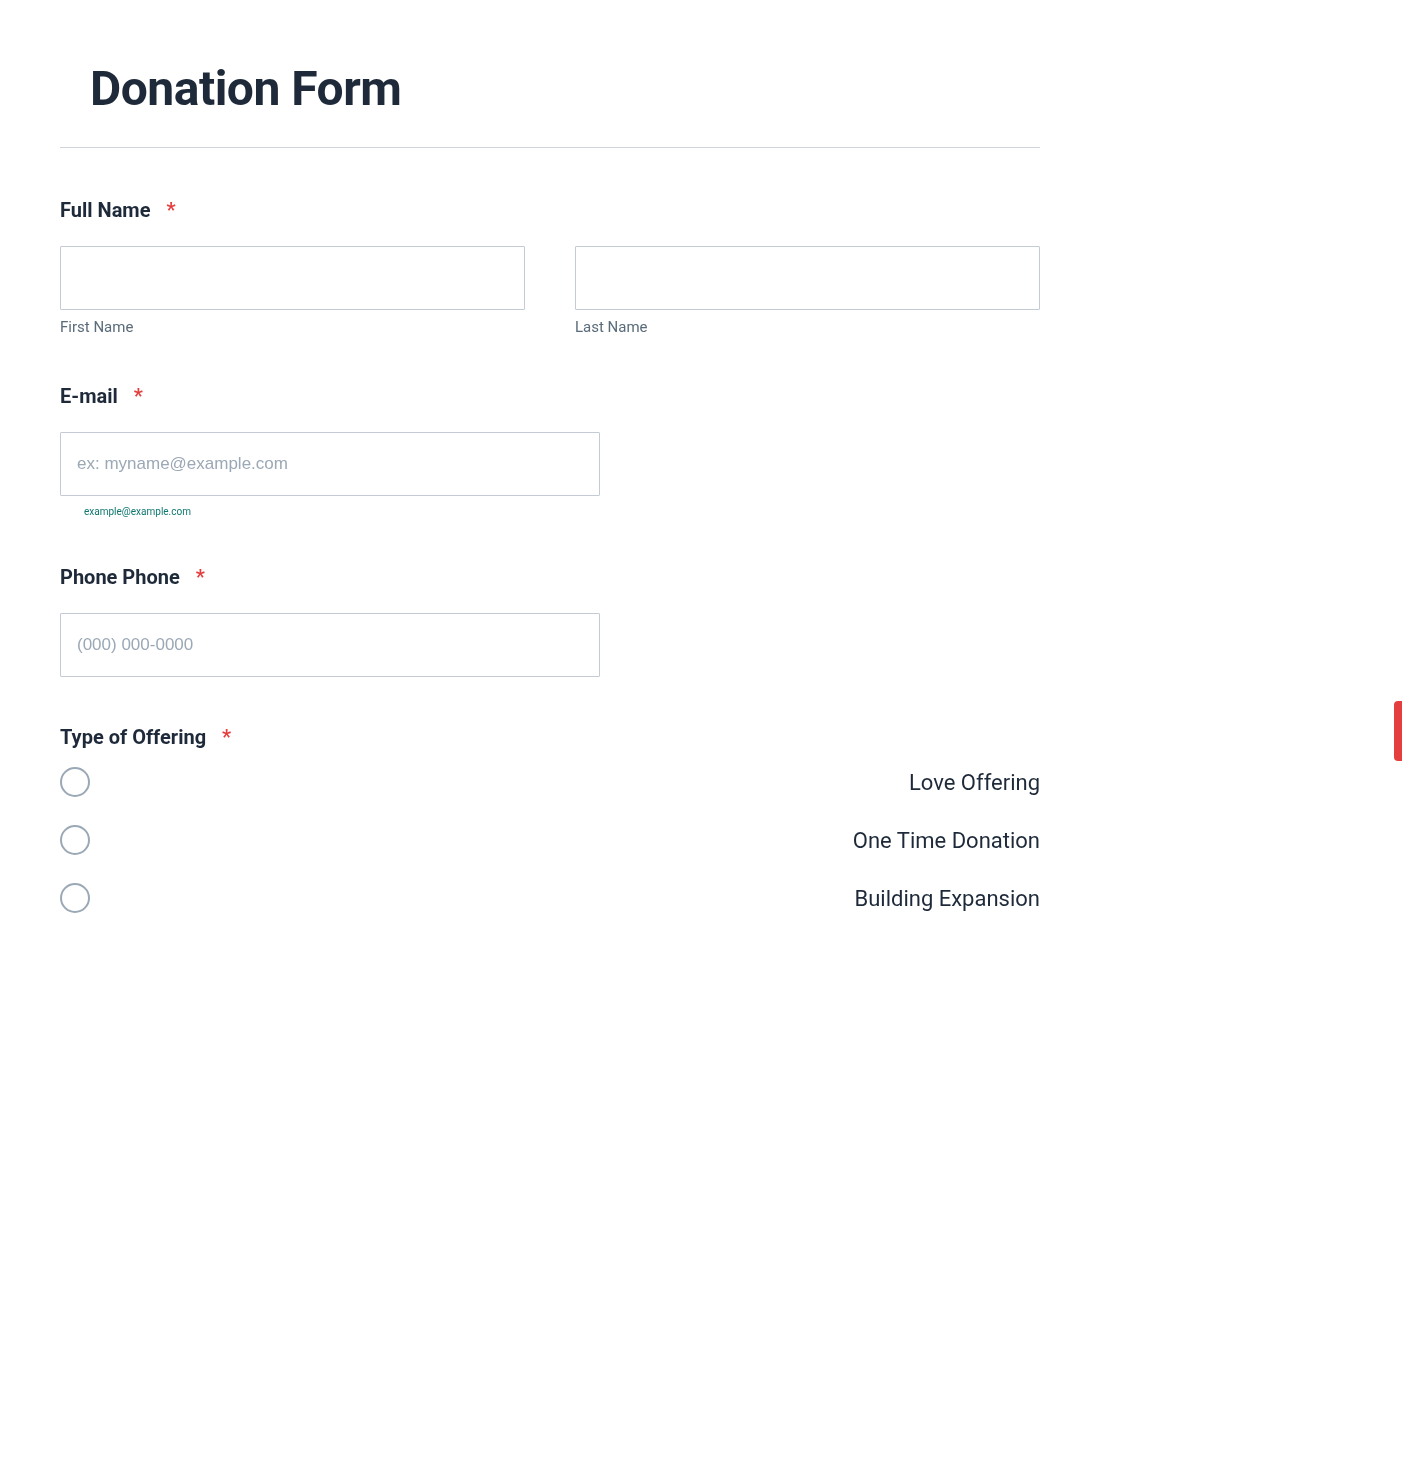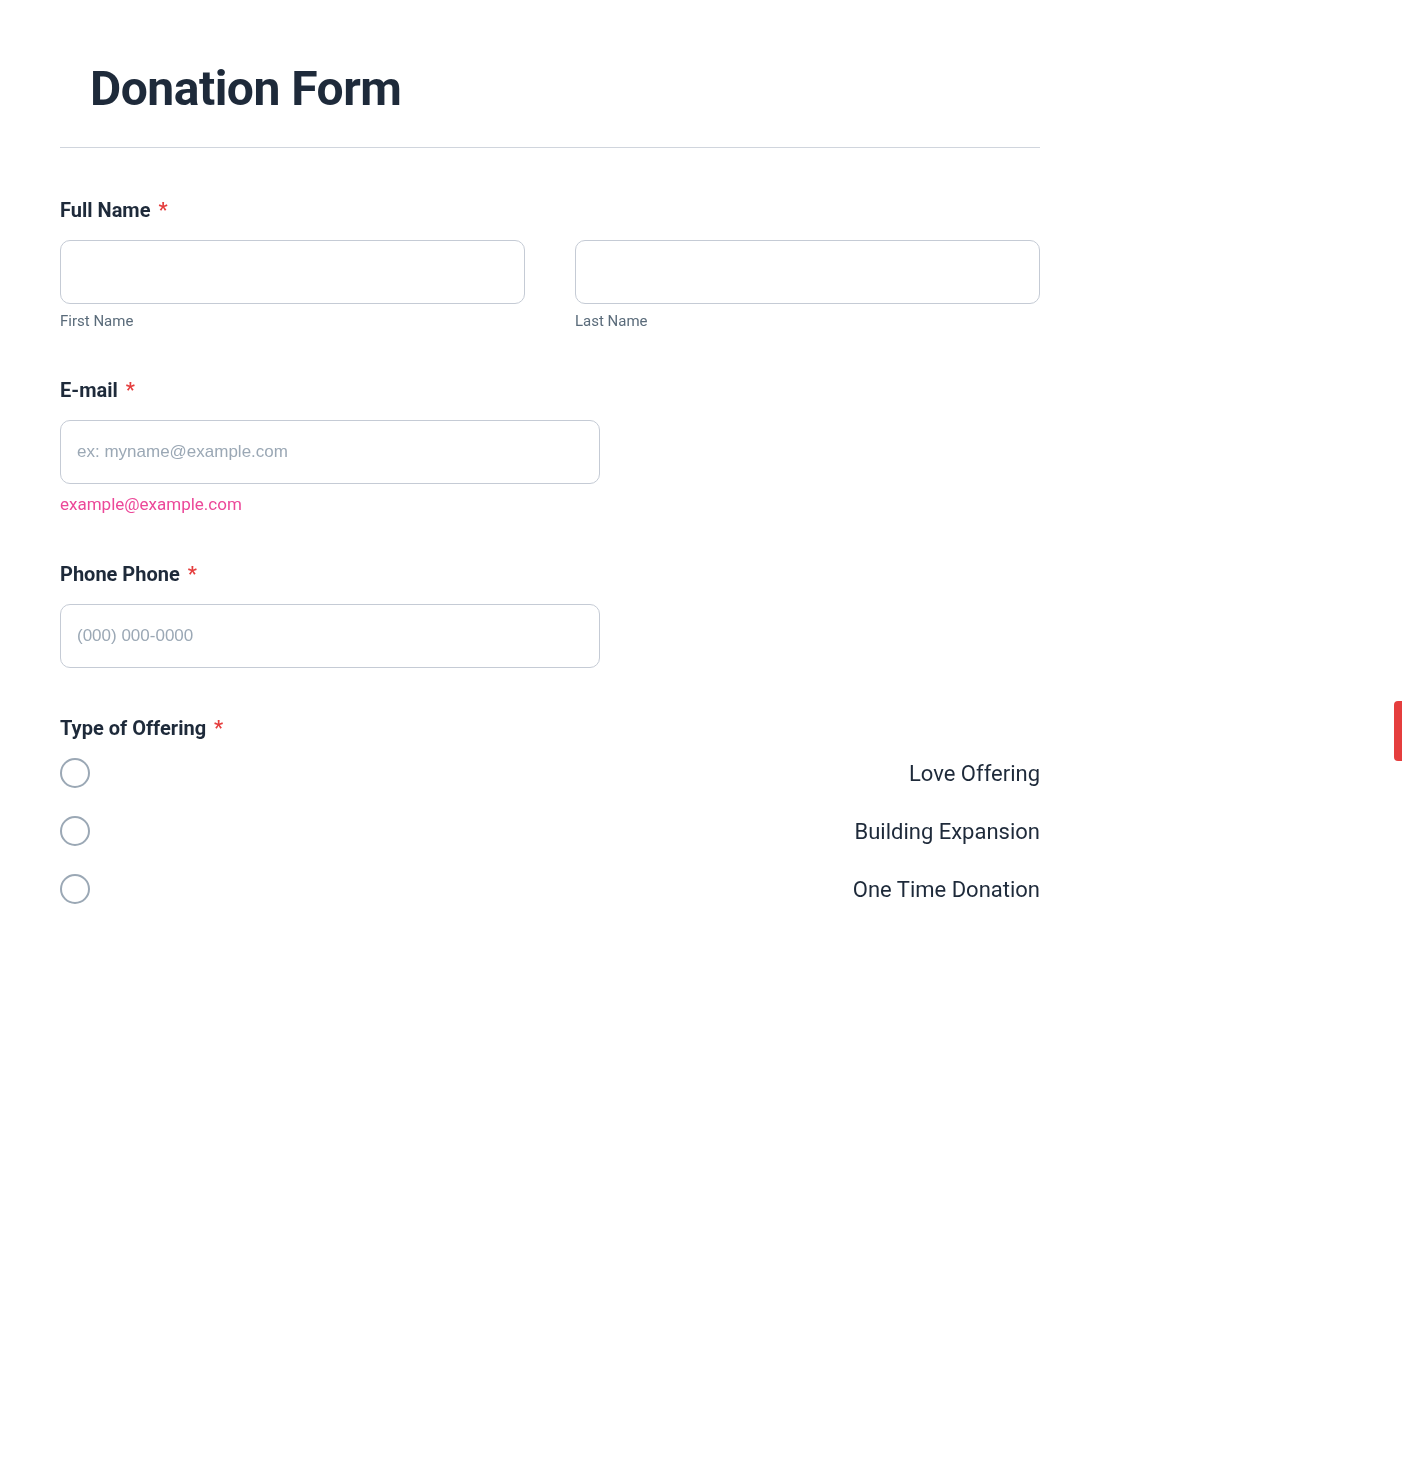"Full Name" .field-label { gap: 8px -> 16px }
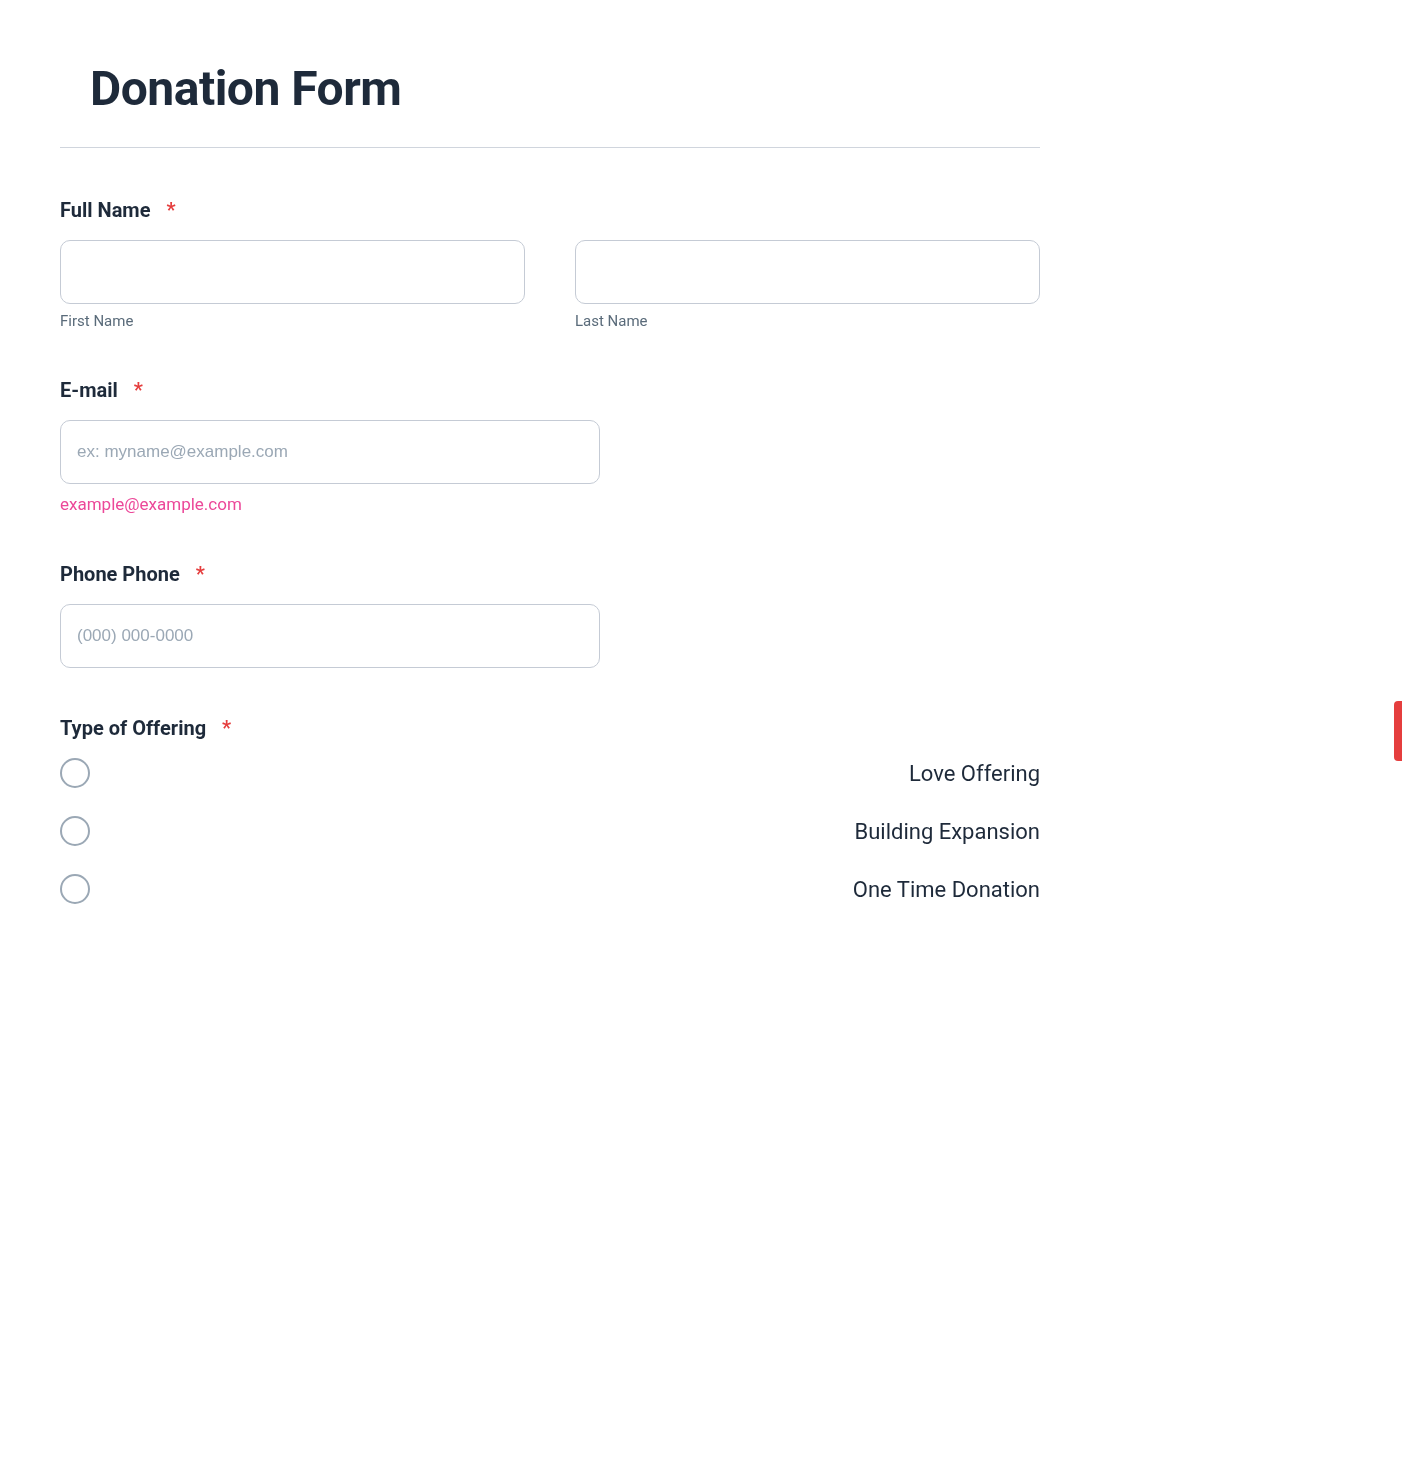"ex: myname@example.com" .text-input { border-radius: 10px -> 1px; margin-top: none -> 6px }
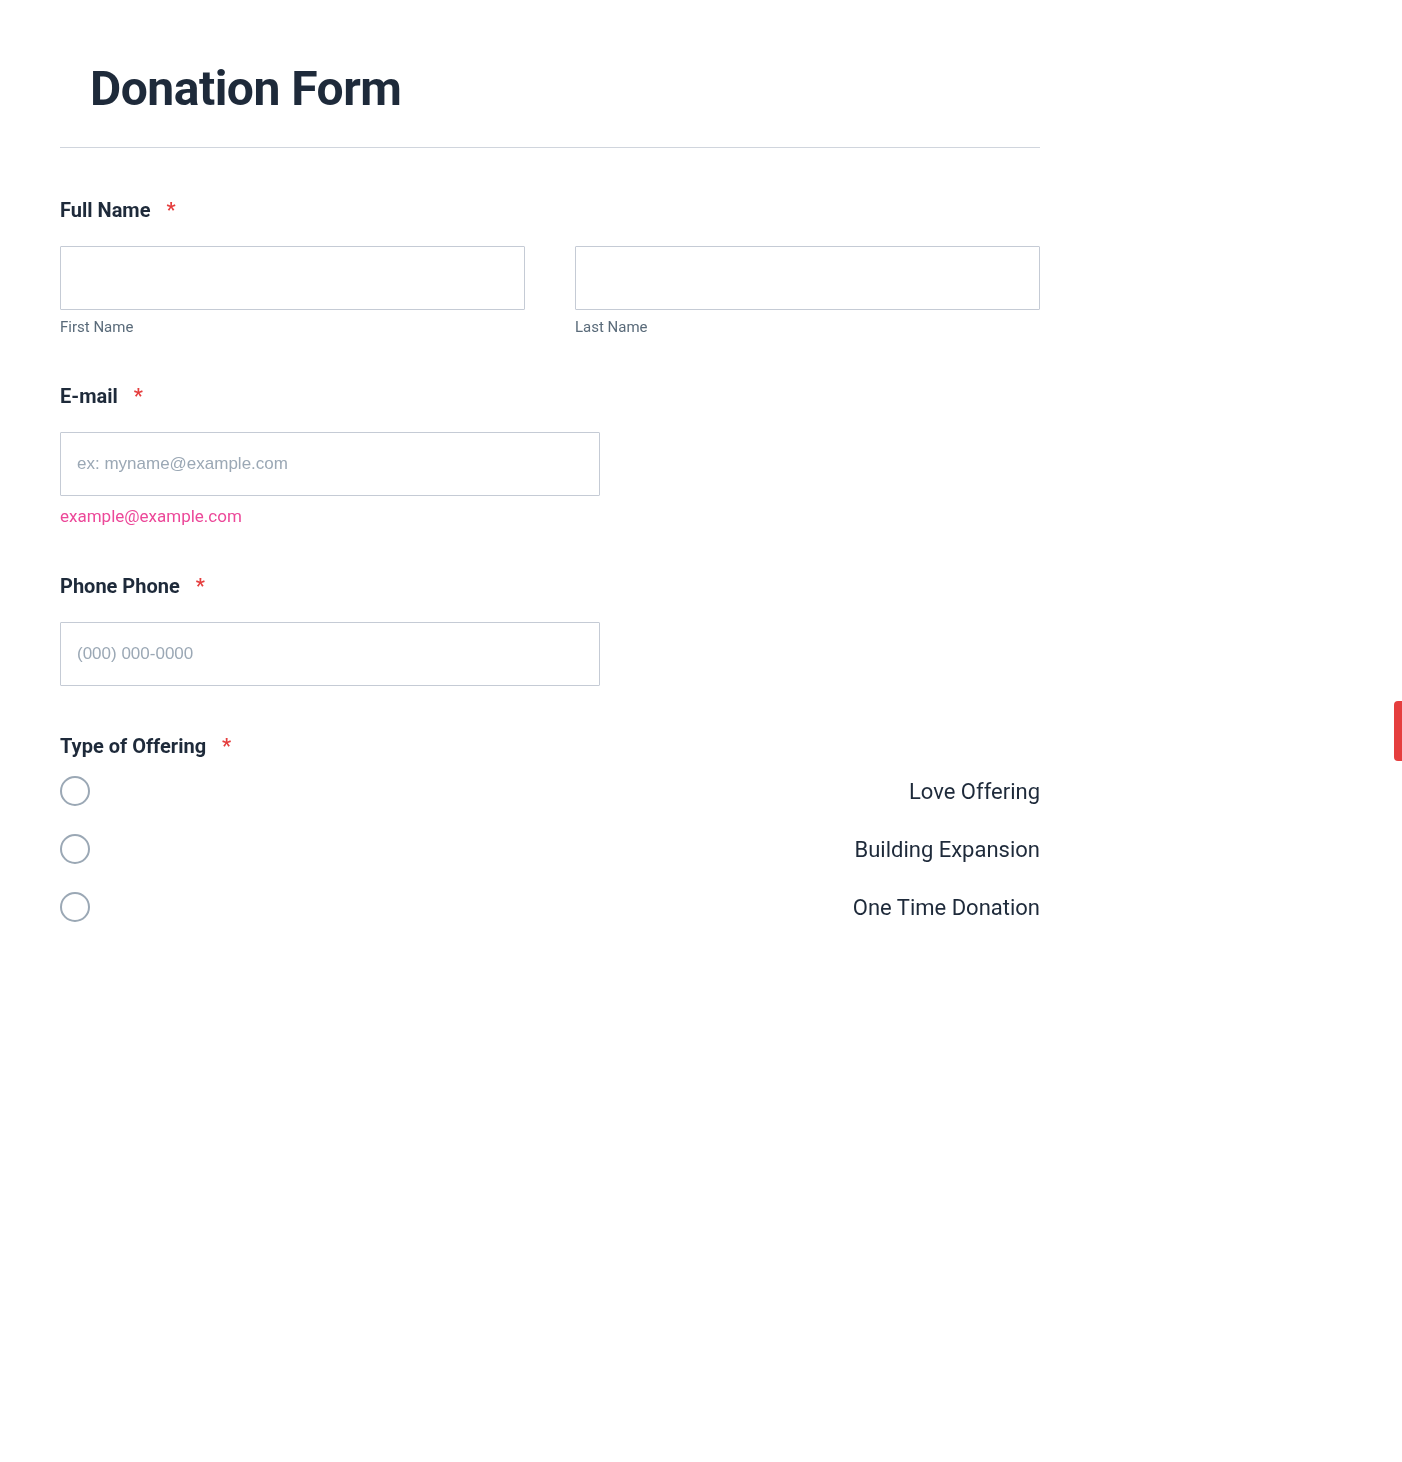"example@example.com" .email-hint { color: #ec4899 -> #0f766e; font-size: 17px -> 10px; margin-left: none -> 24px }
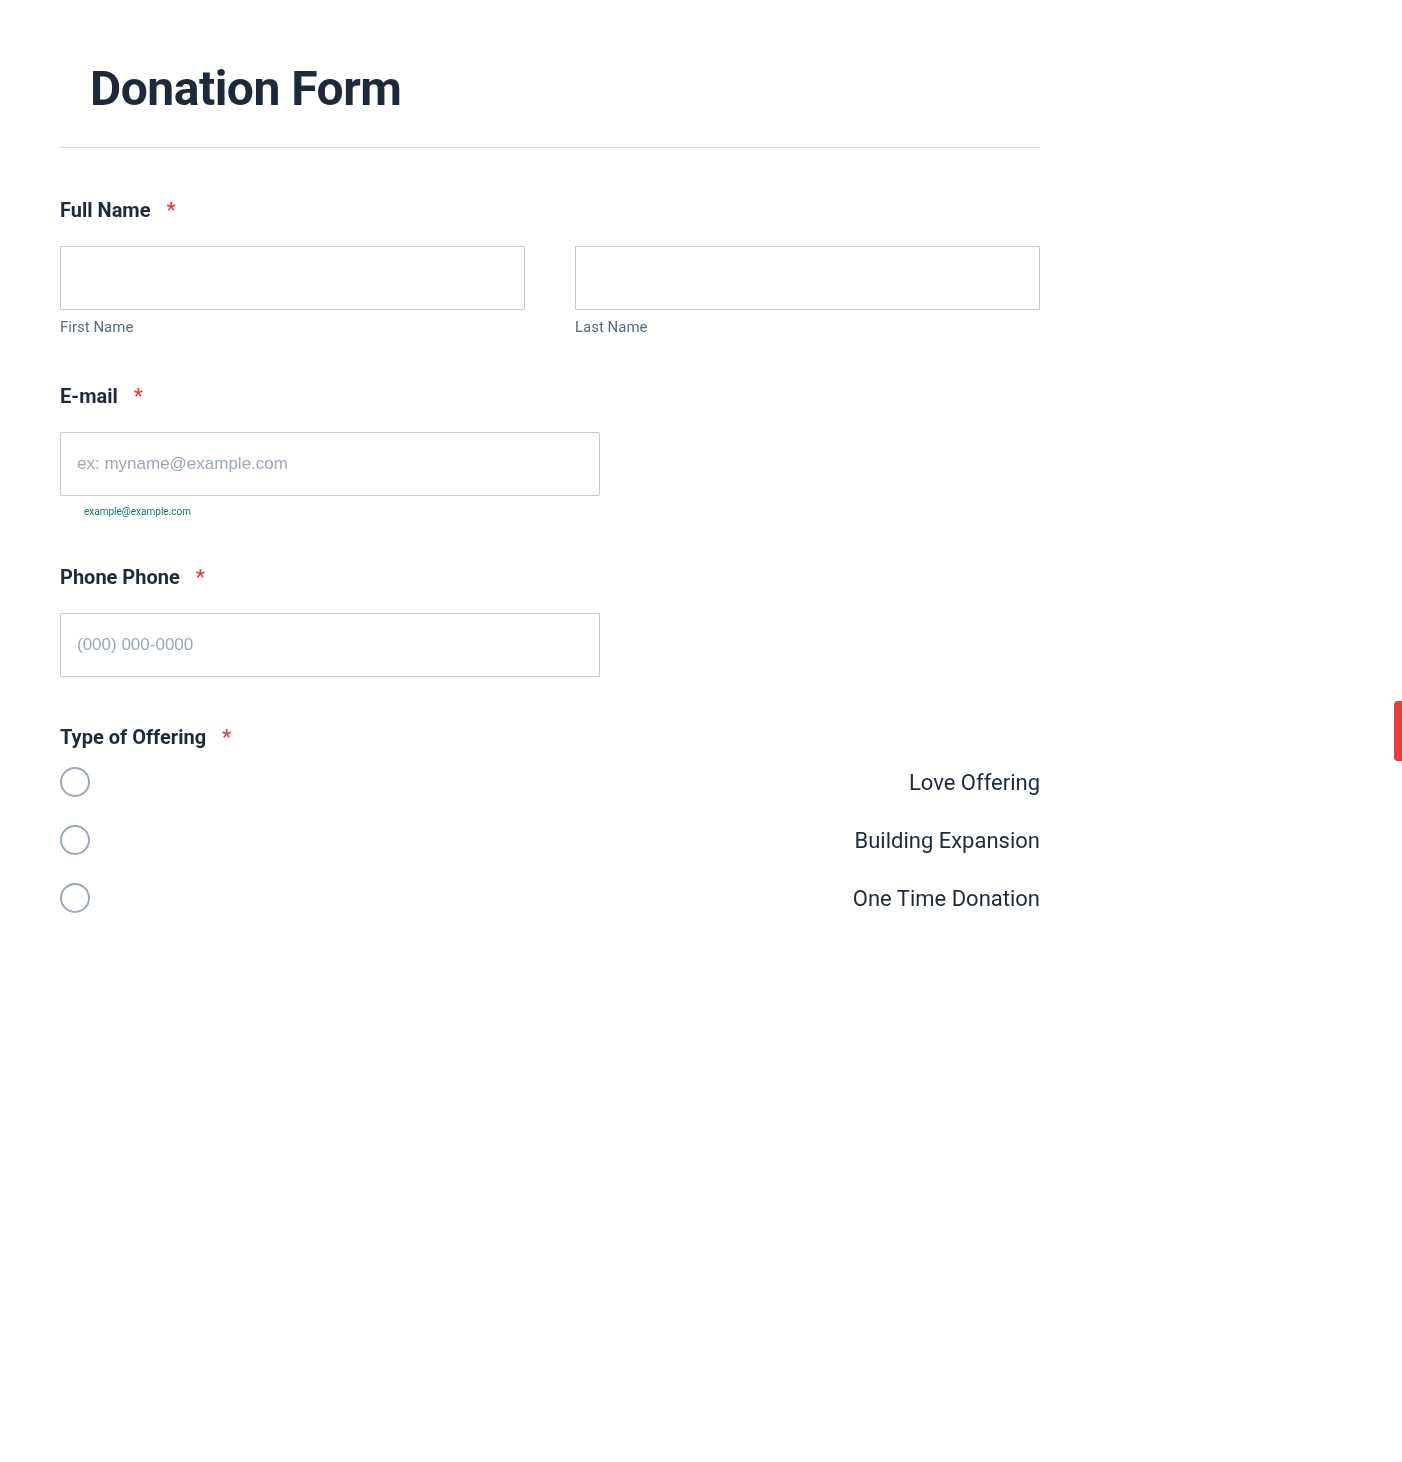"Building Expansion" label.radio-item { order: before "One Time Donation" -> after "One Time Donation" }
